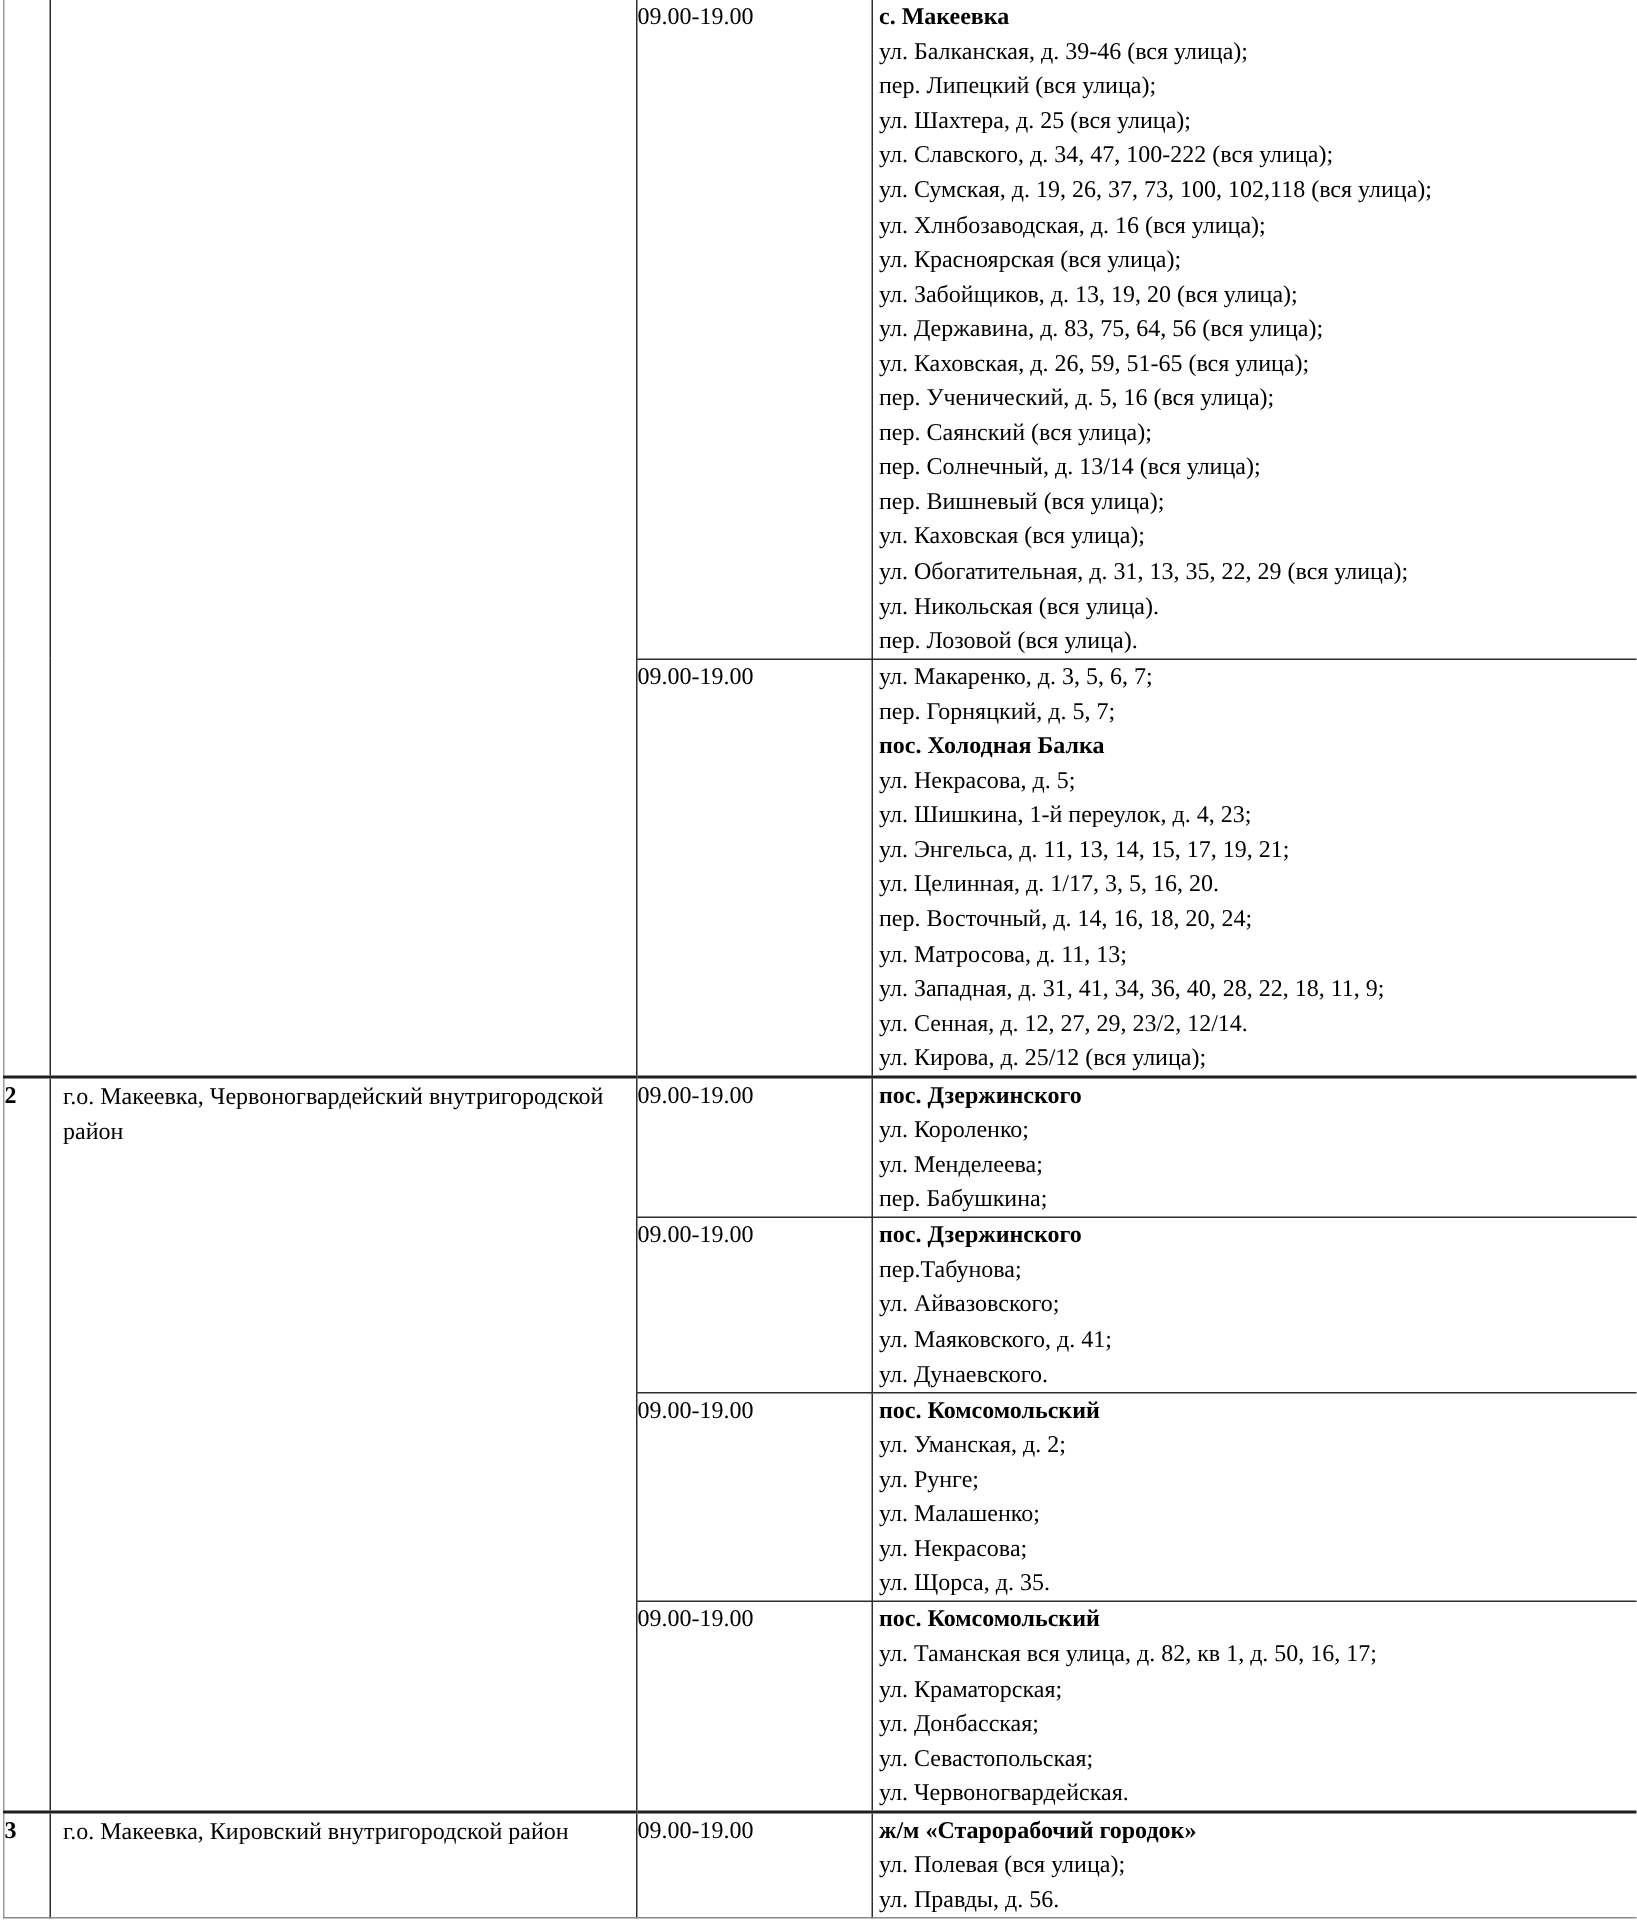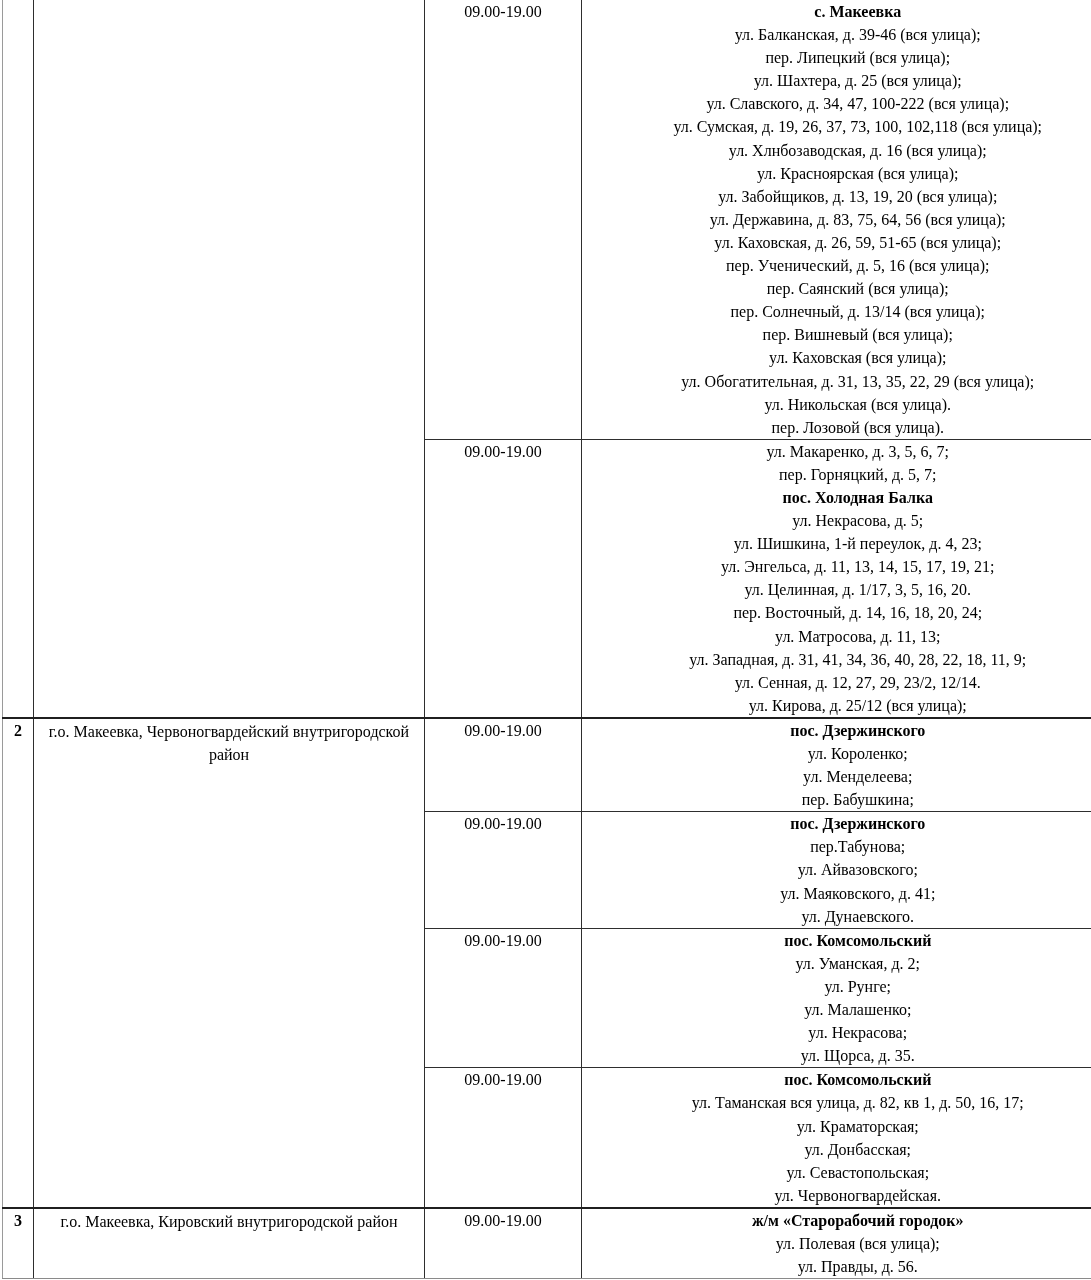"09.00-19.00" td { text-align: center -> none }
